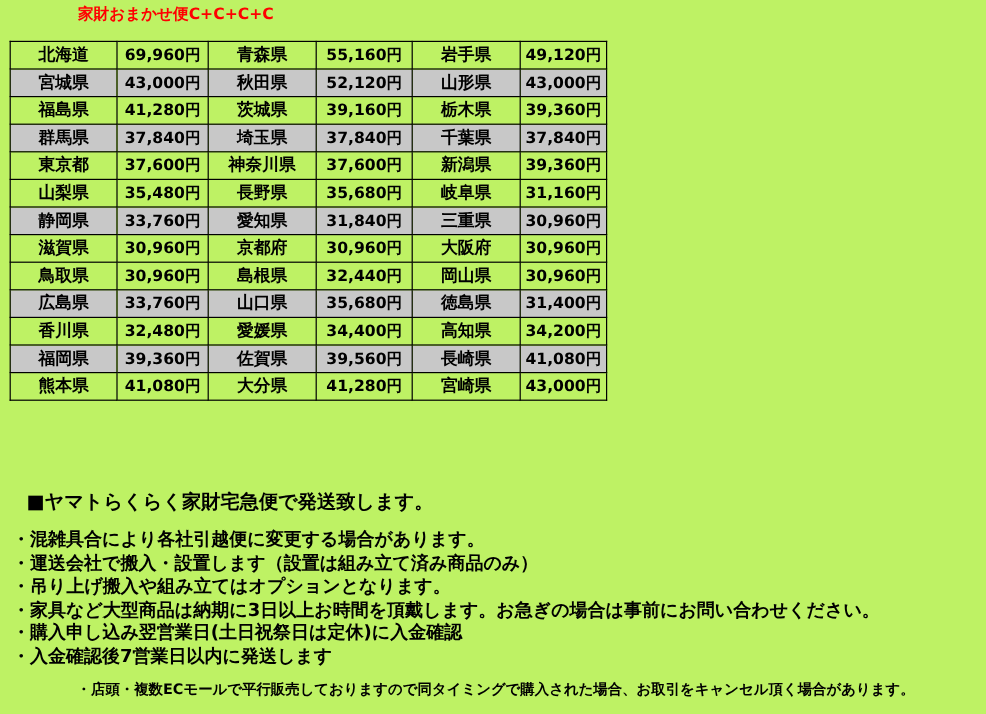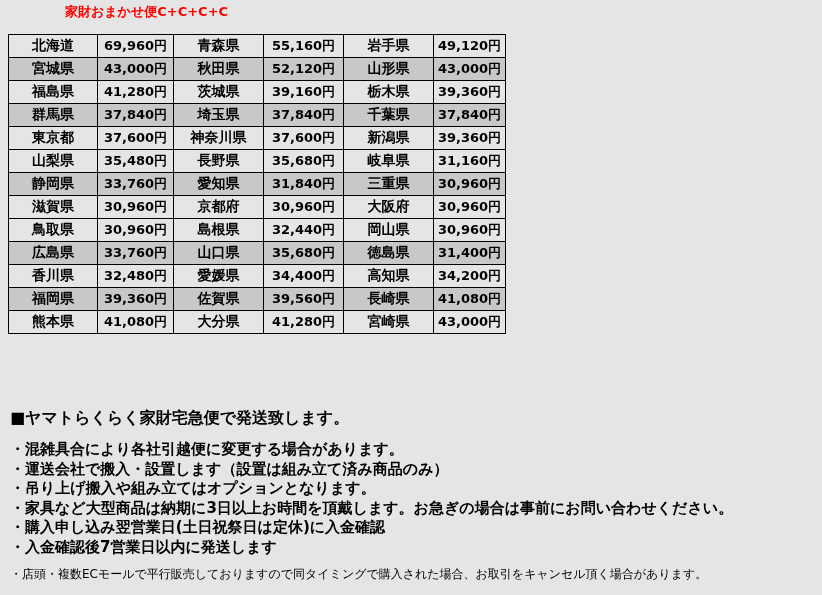"家財おまかせ便C+C+C+C" #canvas { background: #e5e5e5 -> #bef264 }
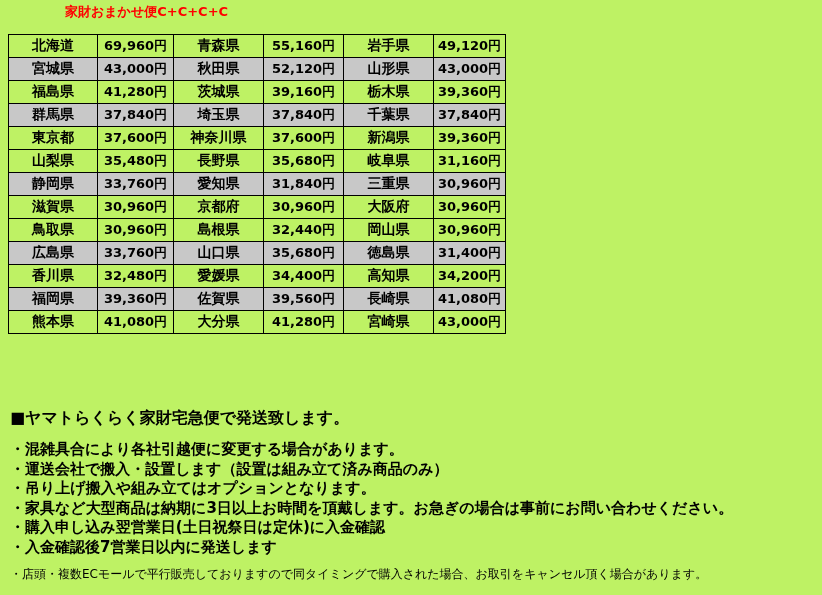"■ヤマトらくらく家財宅急便で発送致します。" .notes-heading { margin: 0 0 11px 0 -> 0 0 11px 12px }
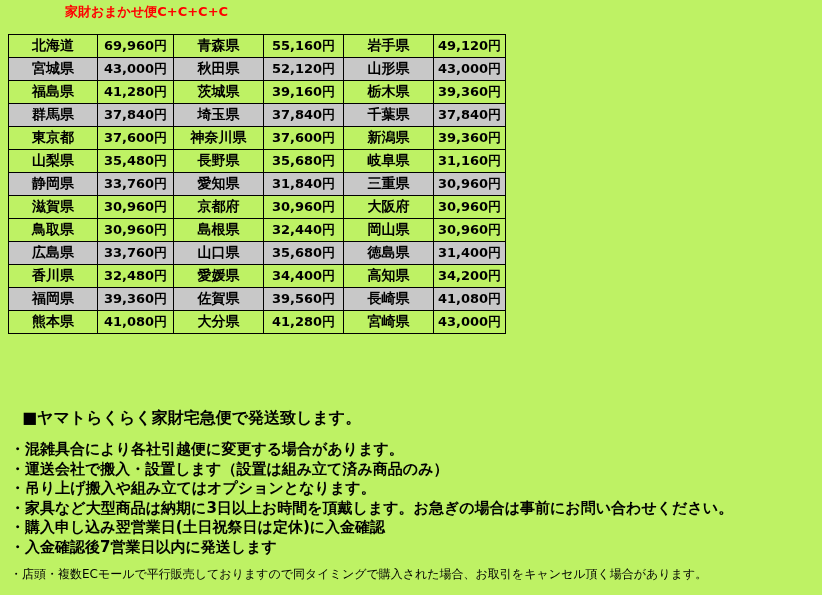"・店頭・複数ECモールで平行販売しておりますので同タイミングで購入された場合、お" .notes-footnote { font-weight: normal -> bold; text-align: none -> center }
